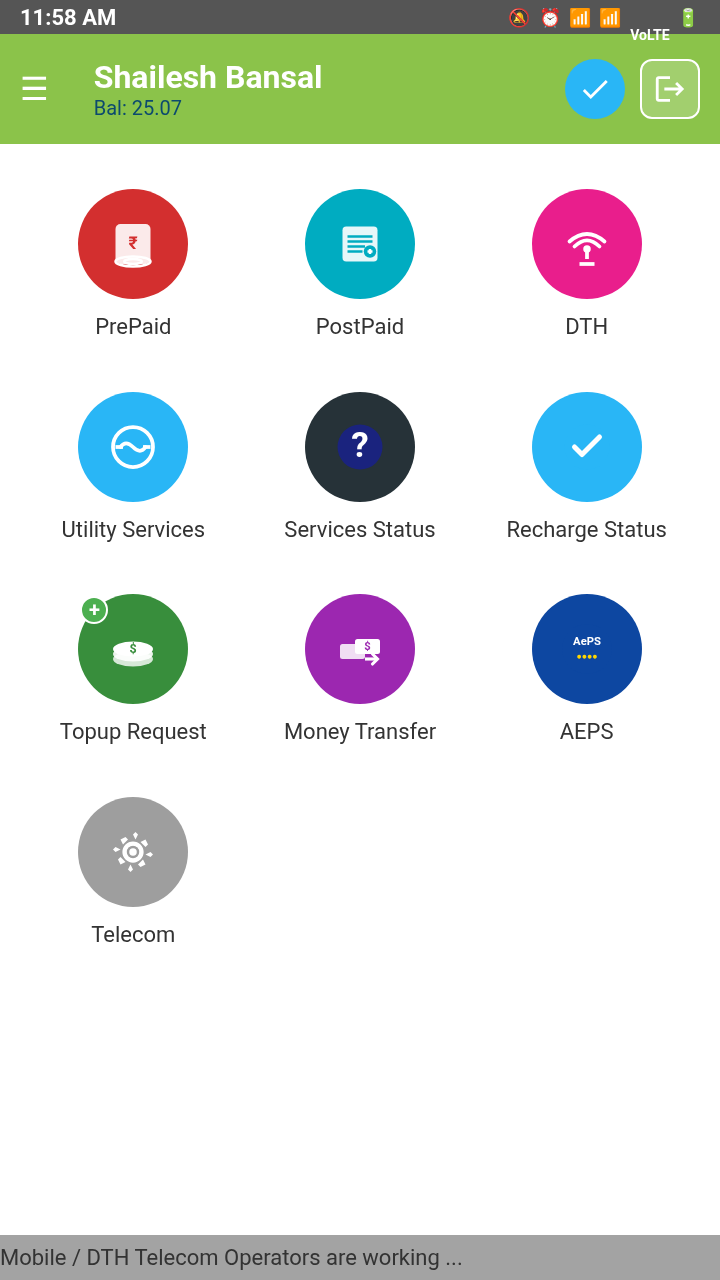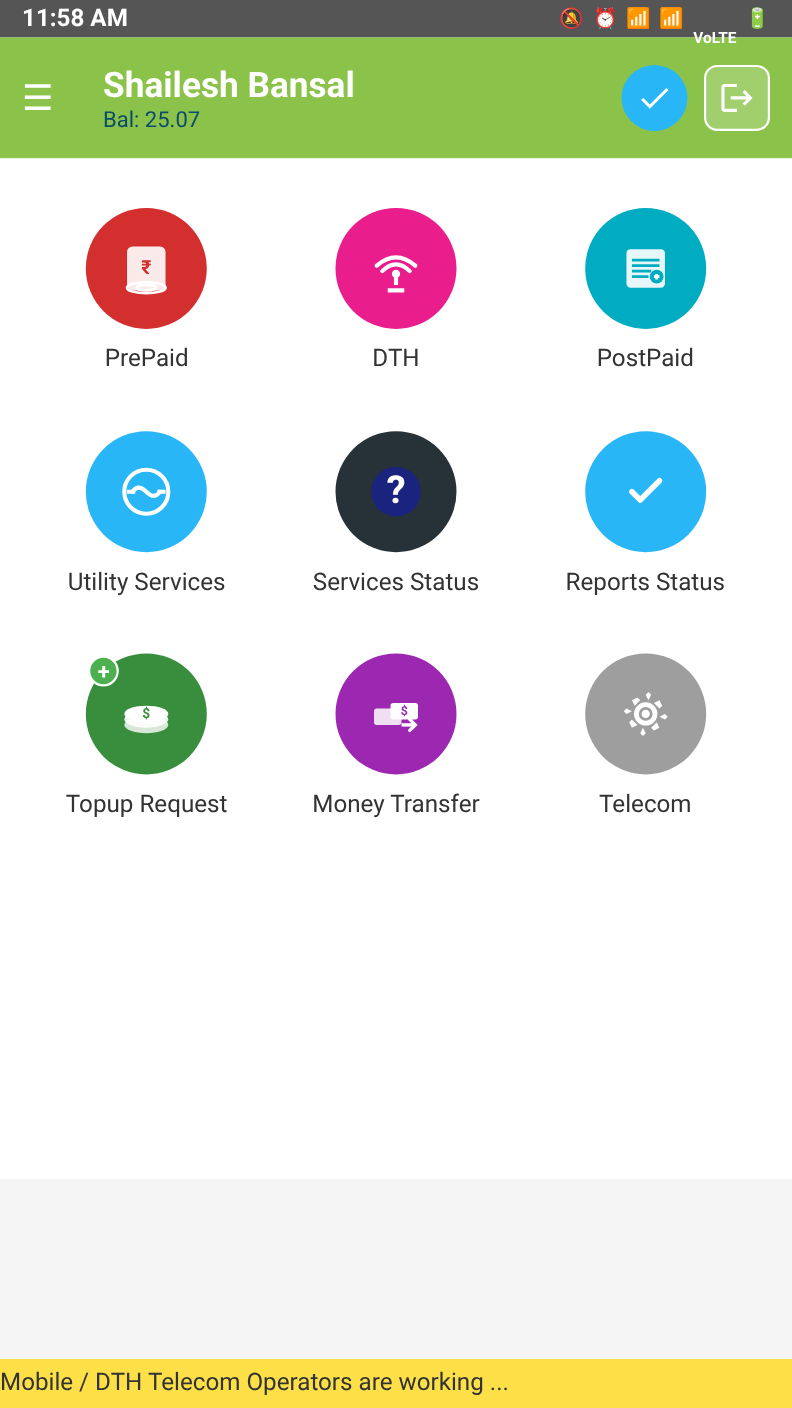"DTH" div.grid-item { order: before "PostPaid" -> after "PostPaid" }
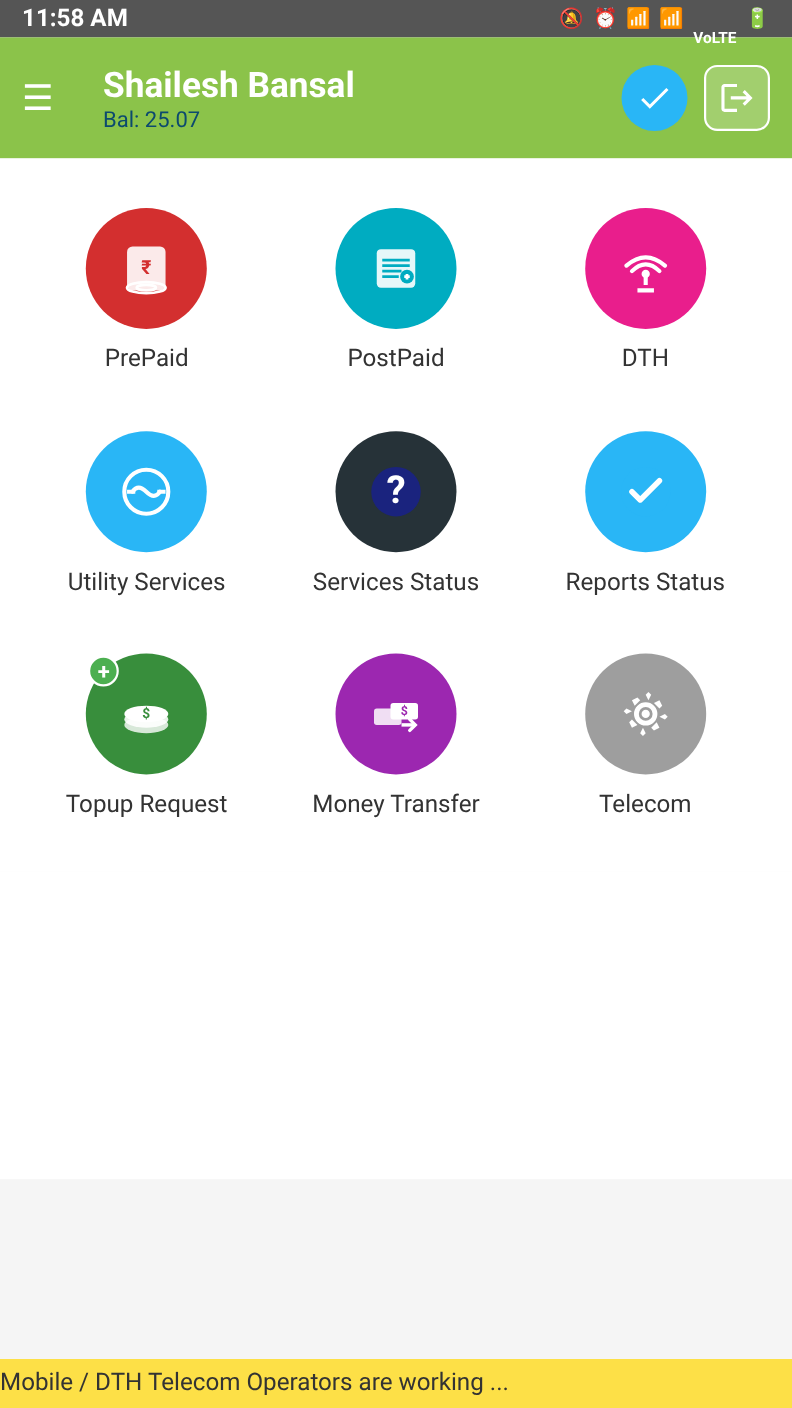"Reports Status" span.icon-label { text: Reports -> Recharge }
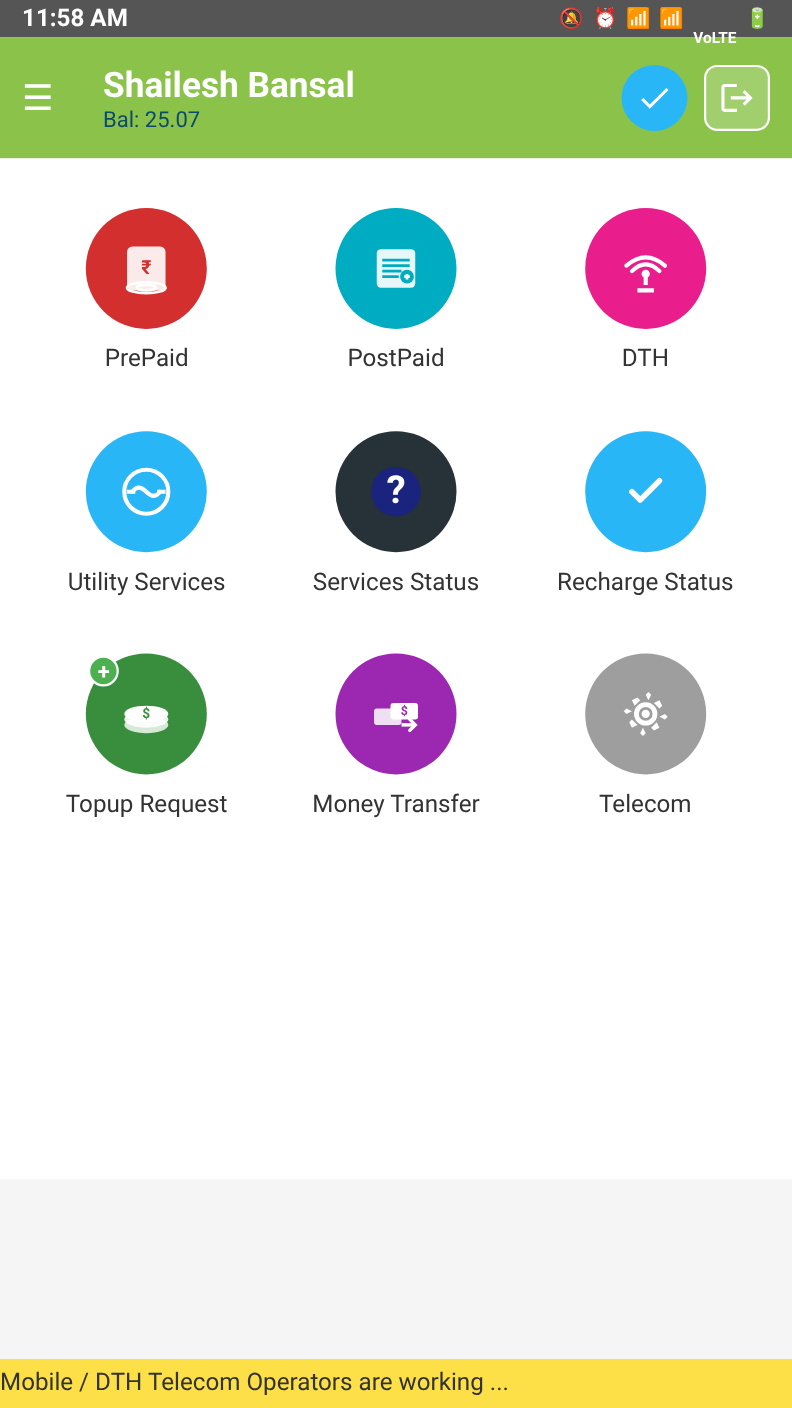"AePS" div.grid-item { html: none -> <div> <div> <svg> <circle></circle> <text>AePS</text> <text>●●●●</text> </svg> </div> <span>AEPS</span> </div> }
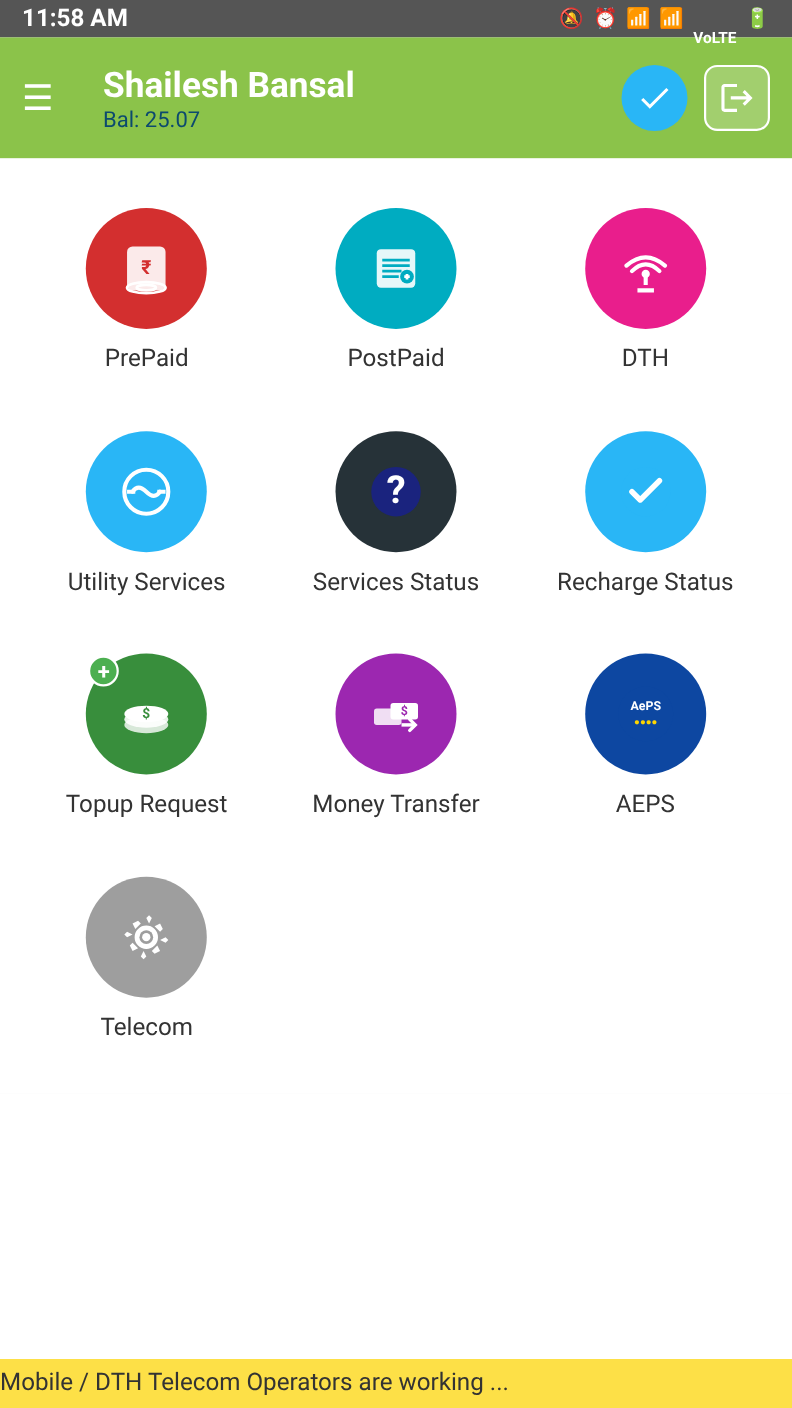"Mobile / DTH Telecom Operators" .ticker { background: #fde047 -> #a3a3a3 }
